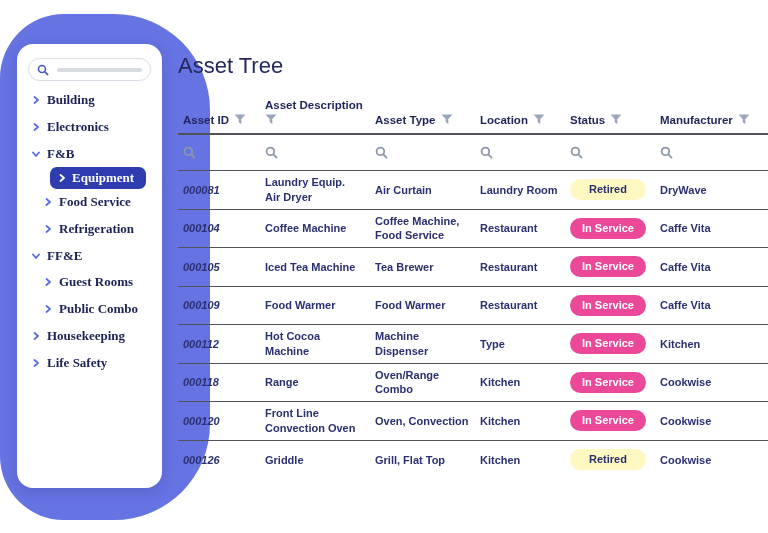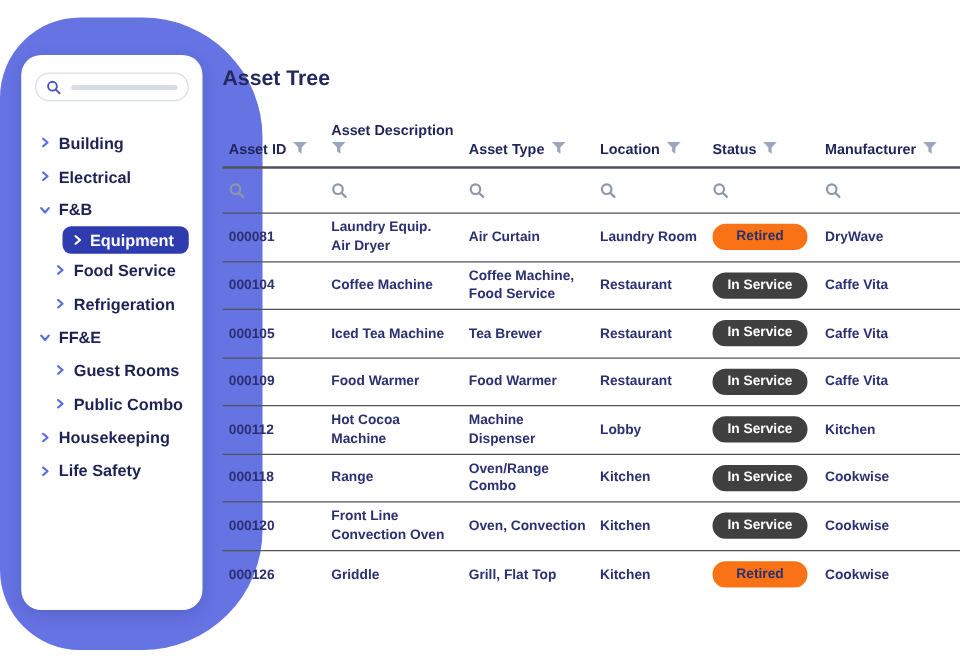"Asset Tree" .title { font-size: 17px -> 22px; font-weight: 700 -> 400 }
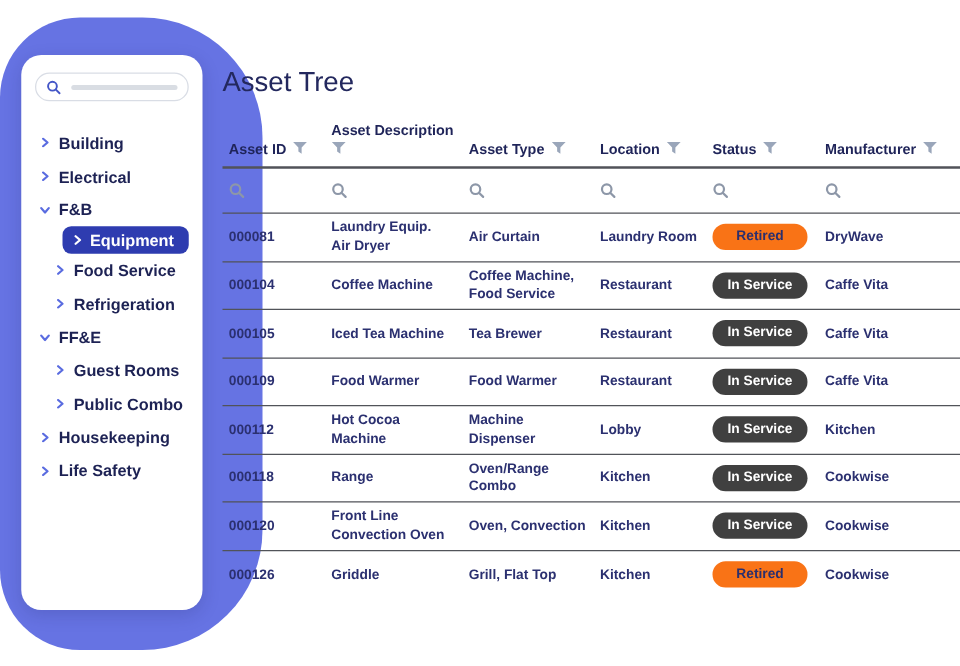"Building" .tree { font-family: none -> Liberation Serif, serif; margin-top: 20px -> 6px }
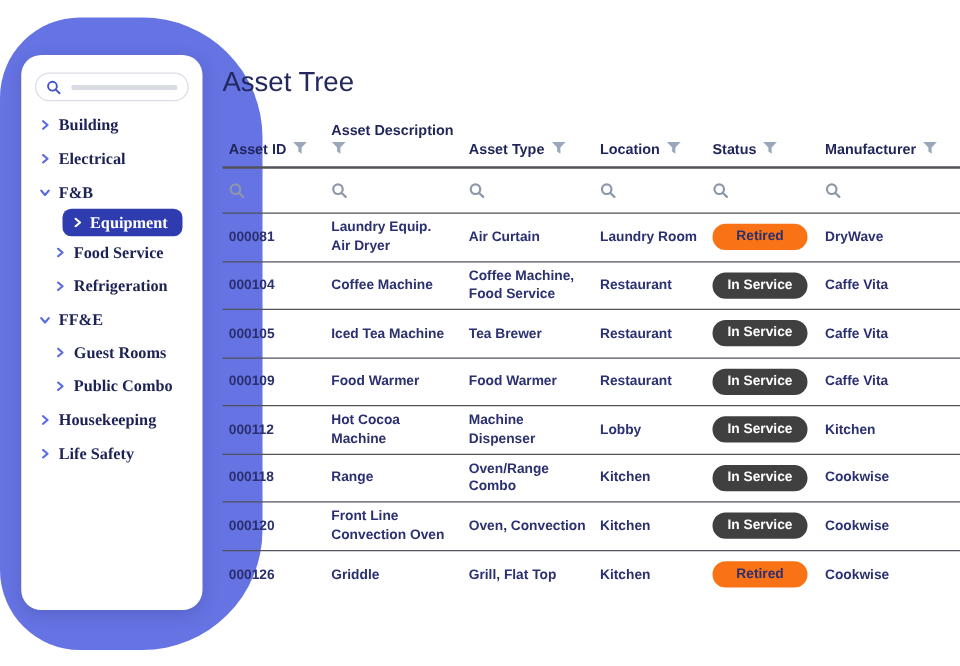"Electrical" span.lbl { text: Electrical -> Electronics }
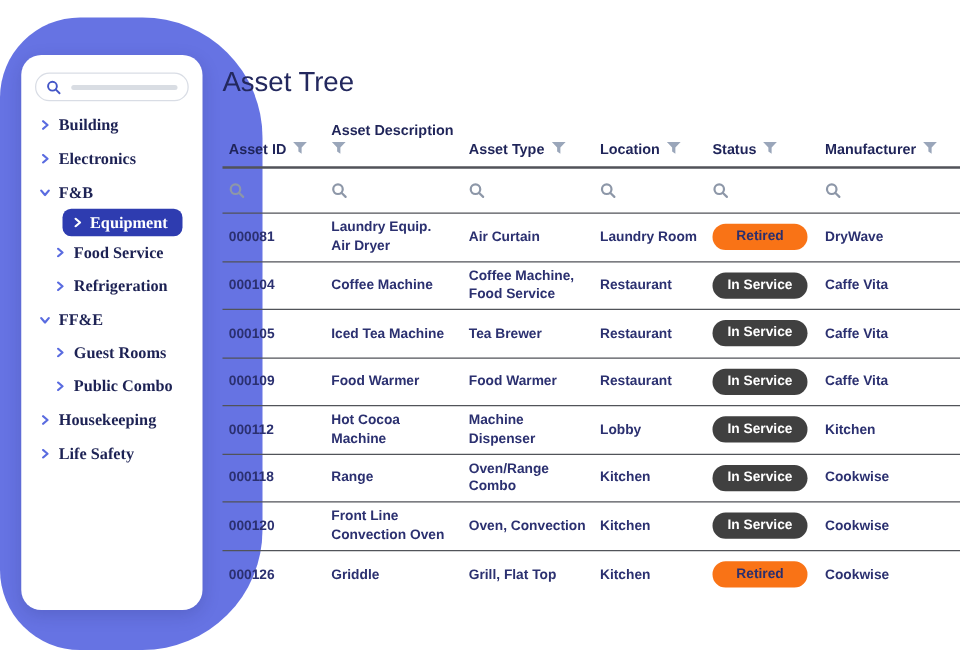"000081" .td.c-id { font-style: none -> italic }
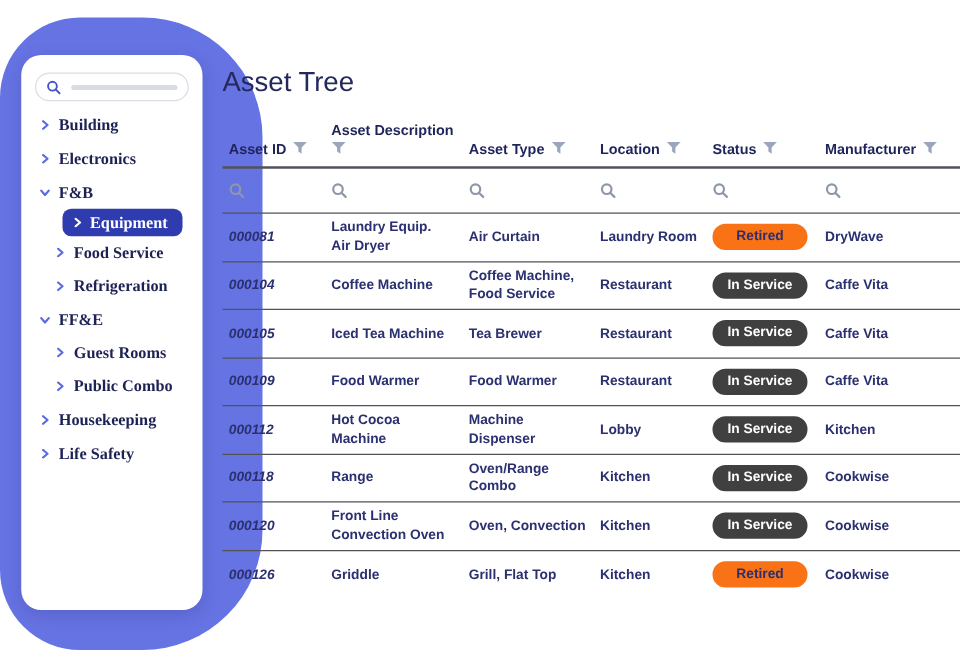"Retired" .pill.gray { background: #f97316 -> #fef9c3 }
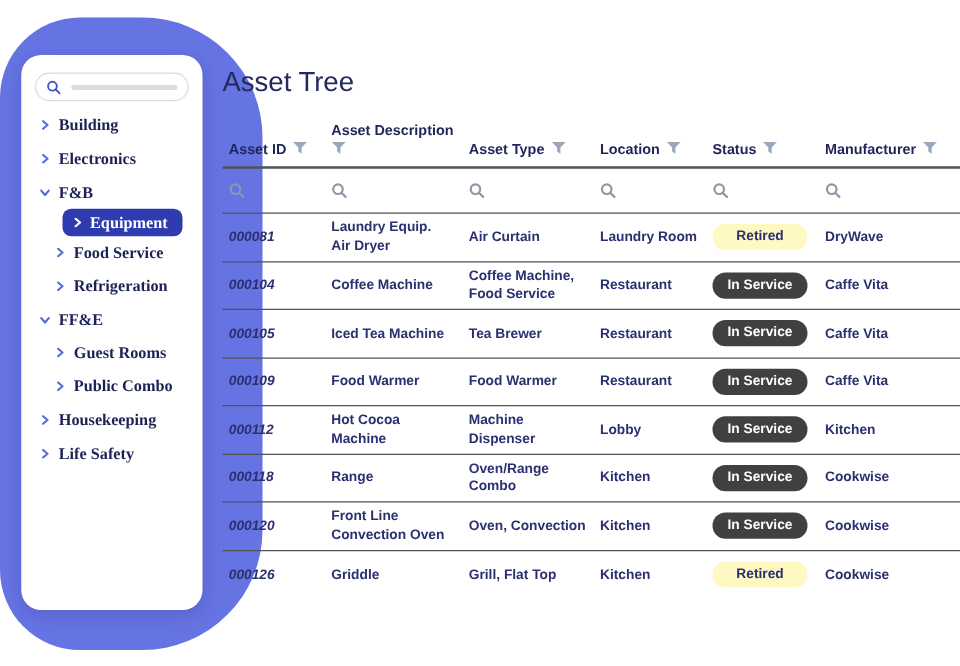"In Service" .pill.green { background: #404040 -> #ec4899 }
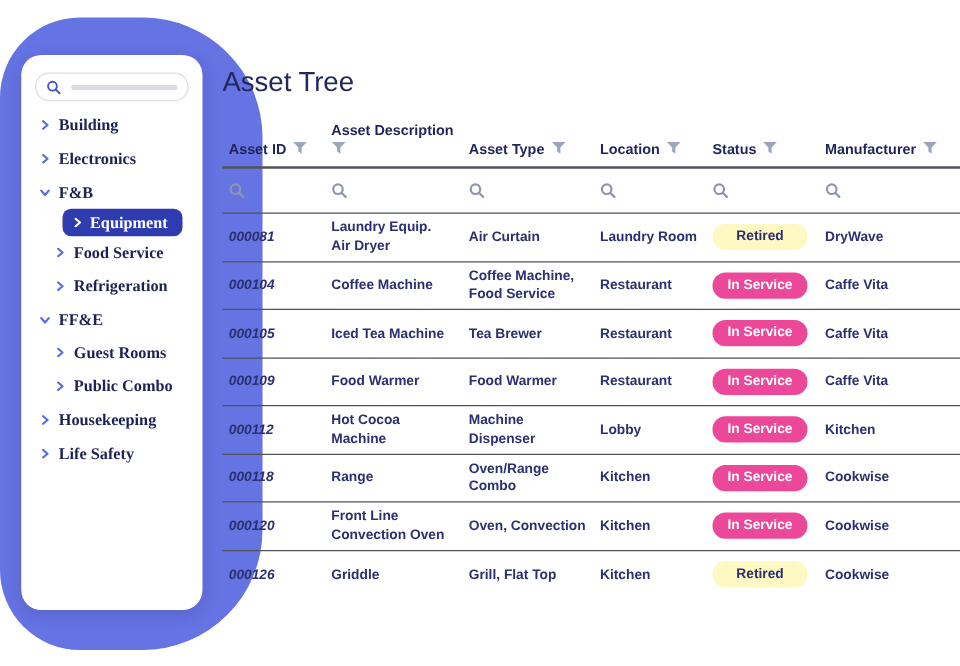"Lobby" div.td { text: Lobby -> Type }
